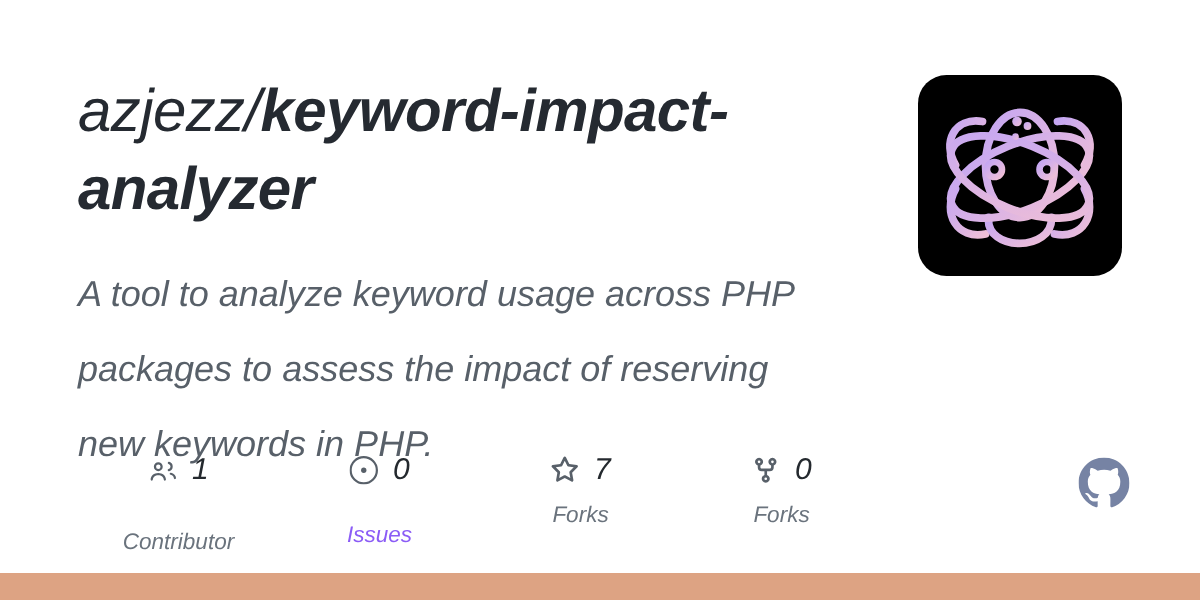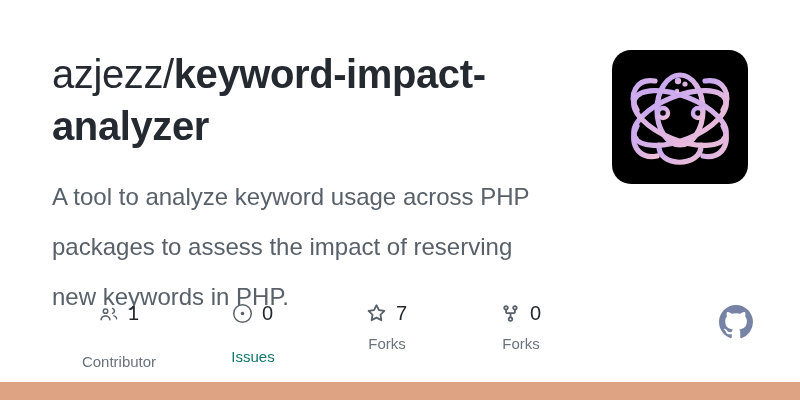"azjezz/keyword-impact-analyzer" div { font-style: none -> italic }
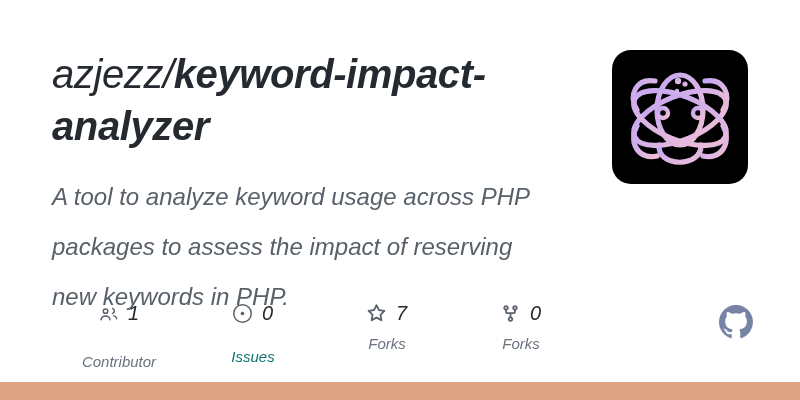"Issues" span.stat-label { color: #0f766e -> #8b5cf6 }
